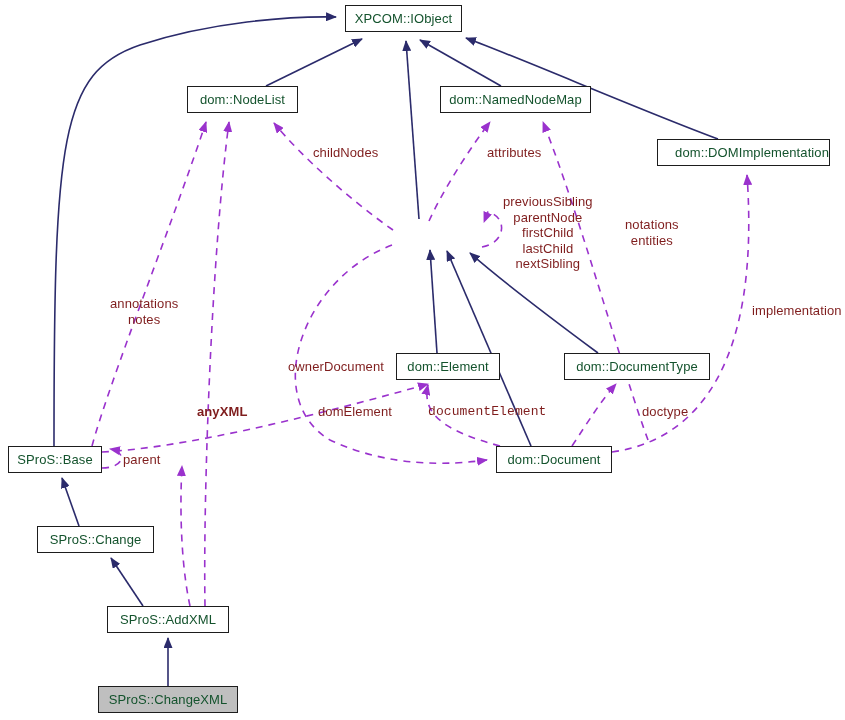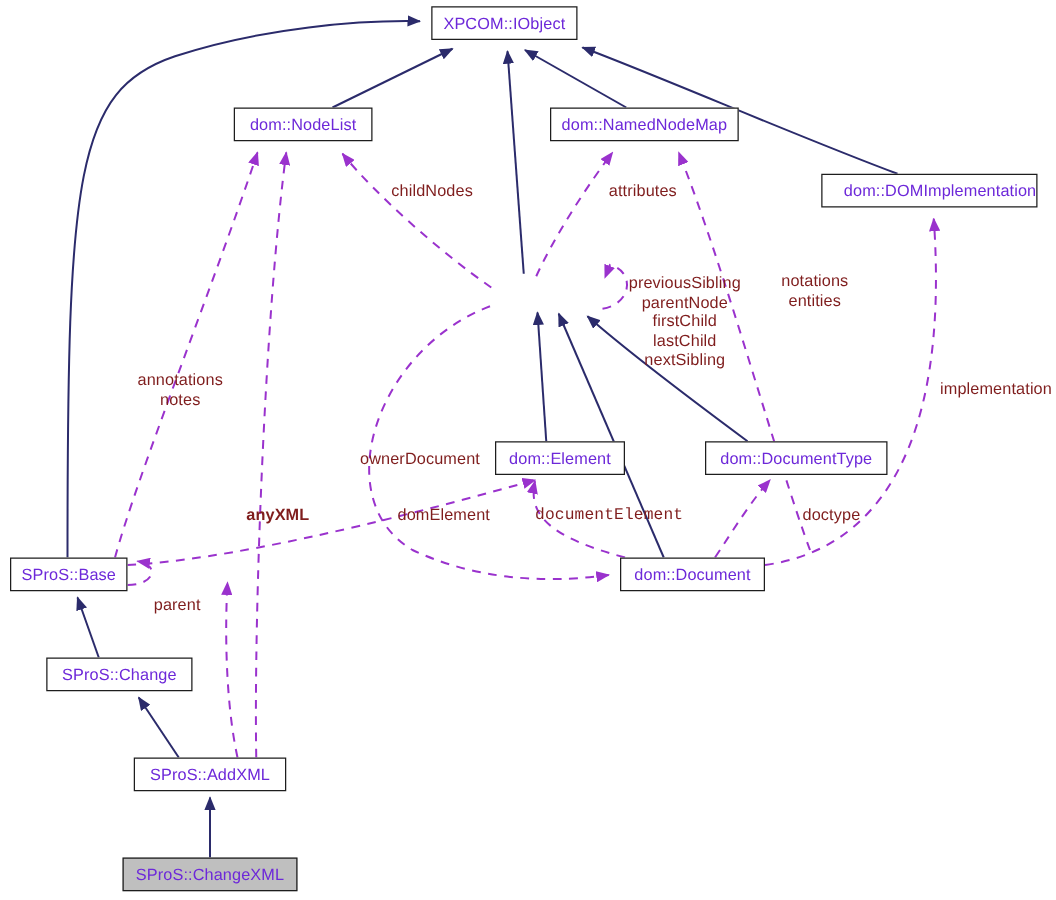"XPCOM::IObject" .uml-node { color: #6d28d9 -> #14532d }
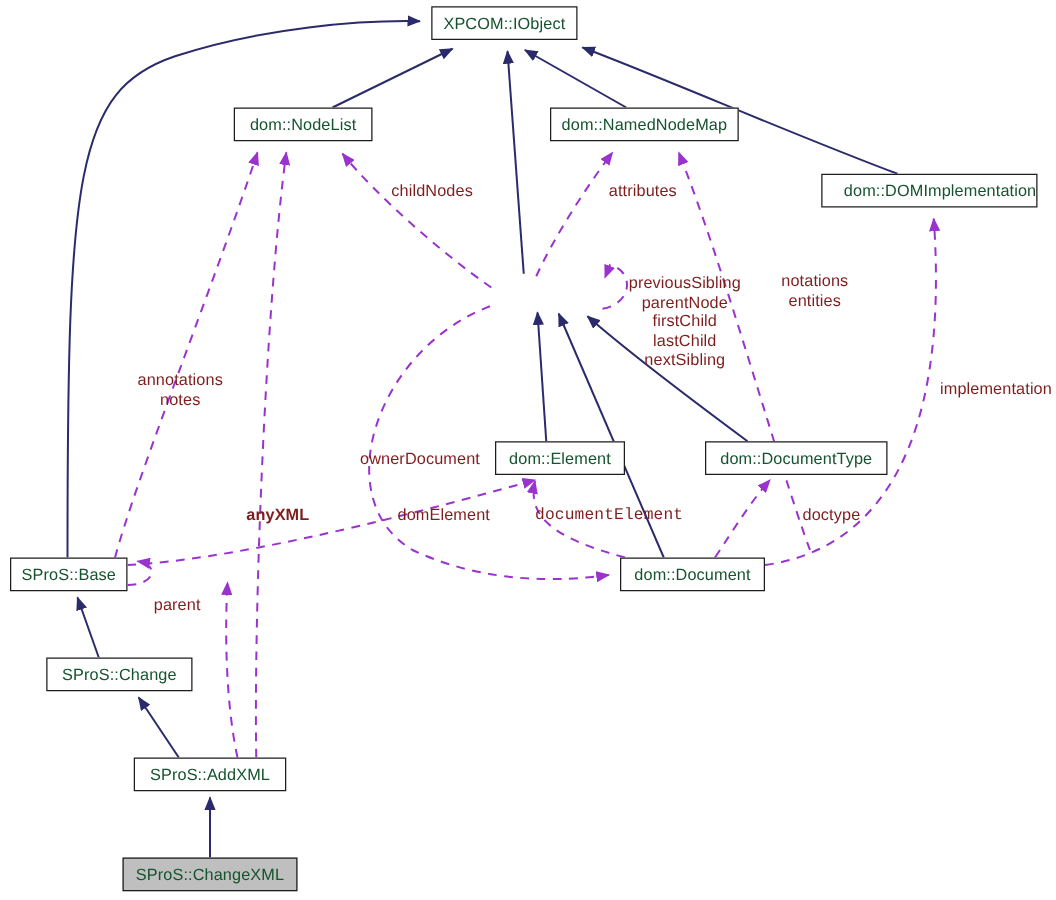"previousSibling" div.edge-label { margin-top: 24px -> none }
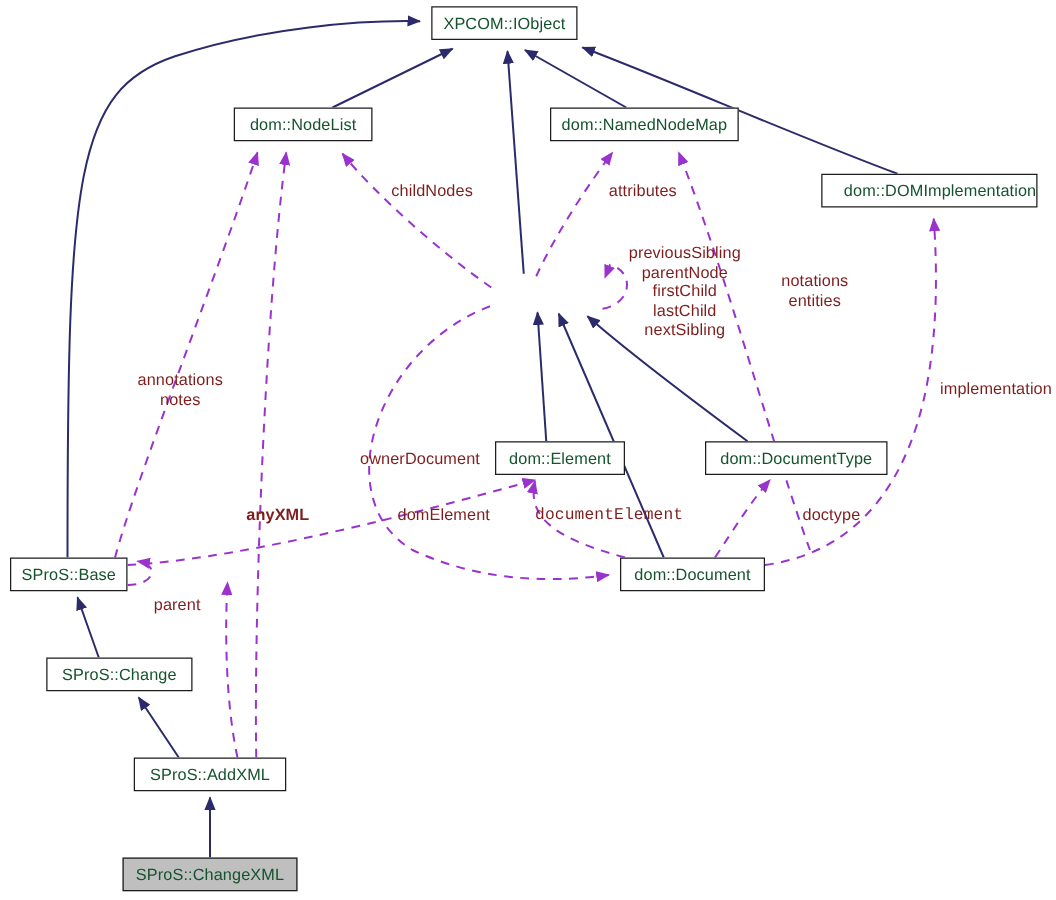"parent" div.edge-label { top: 476px -> 452px }
